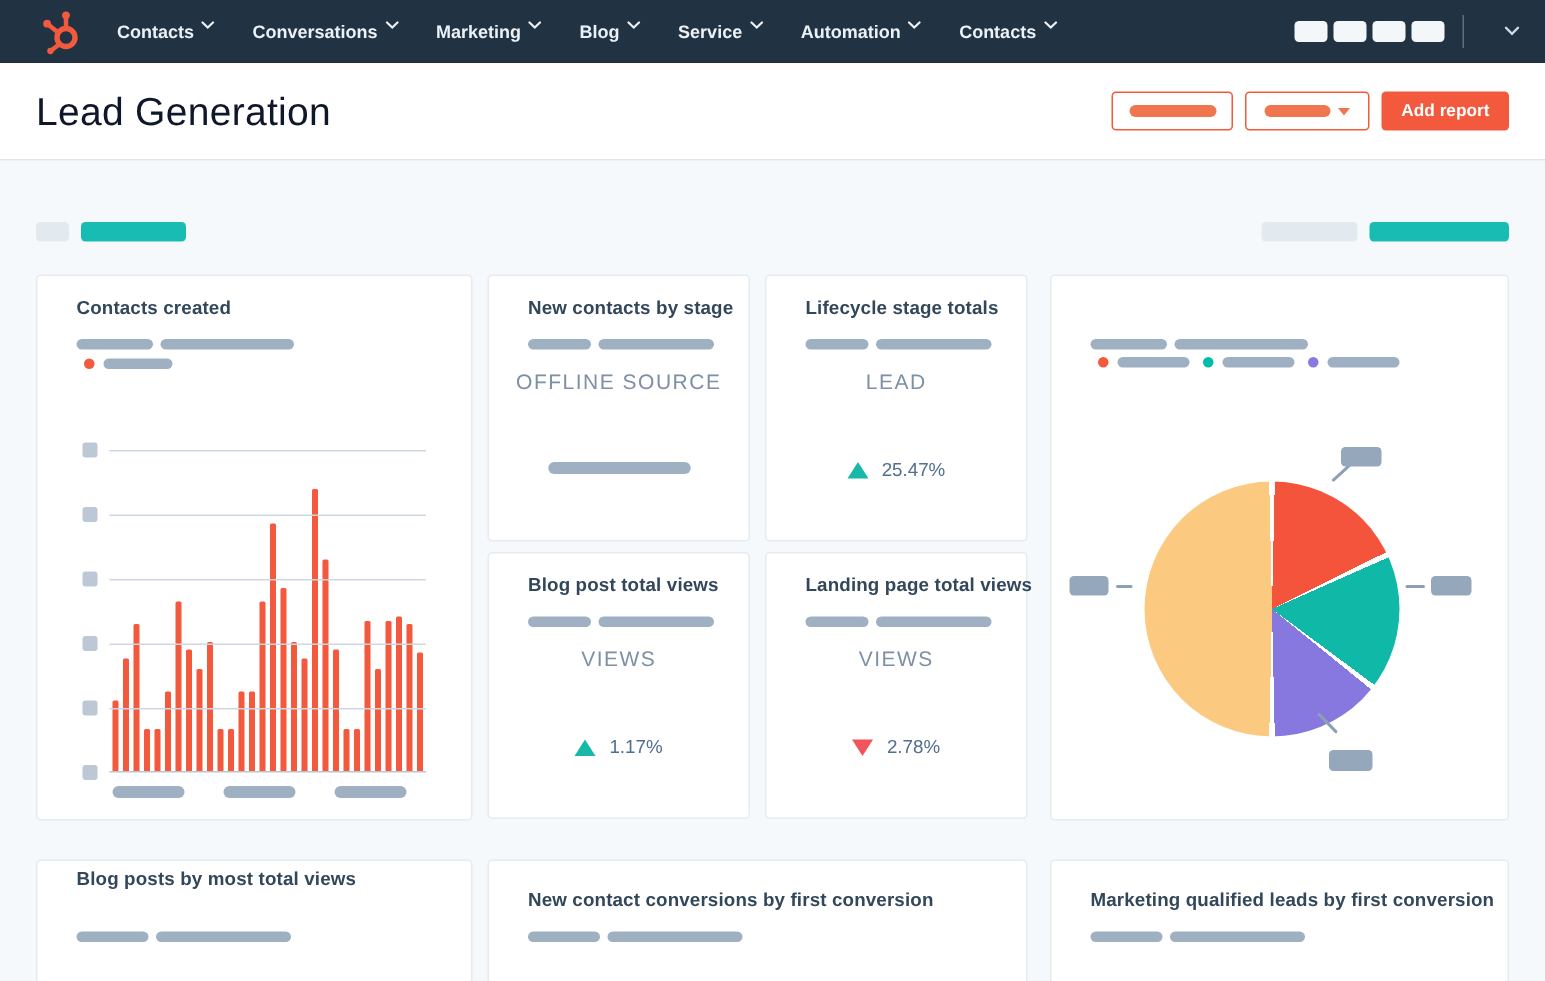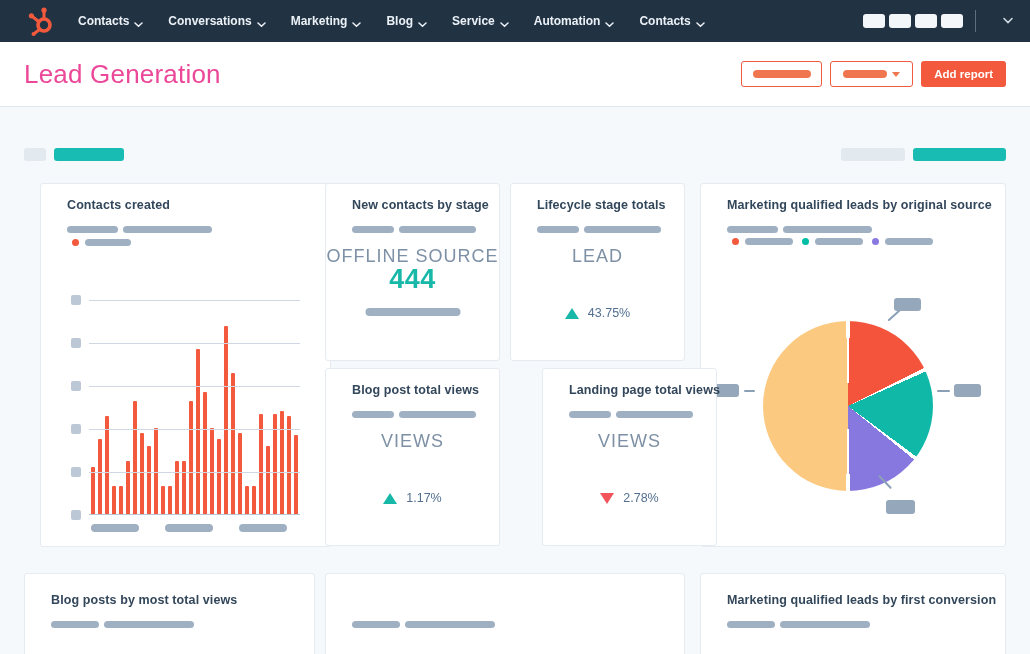"Contacts" .nav-item { align-items: flex-end -> flex-start }
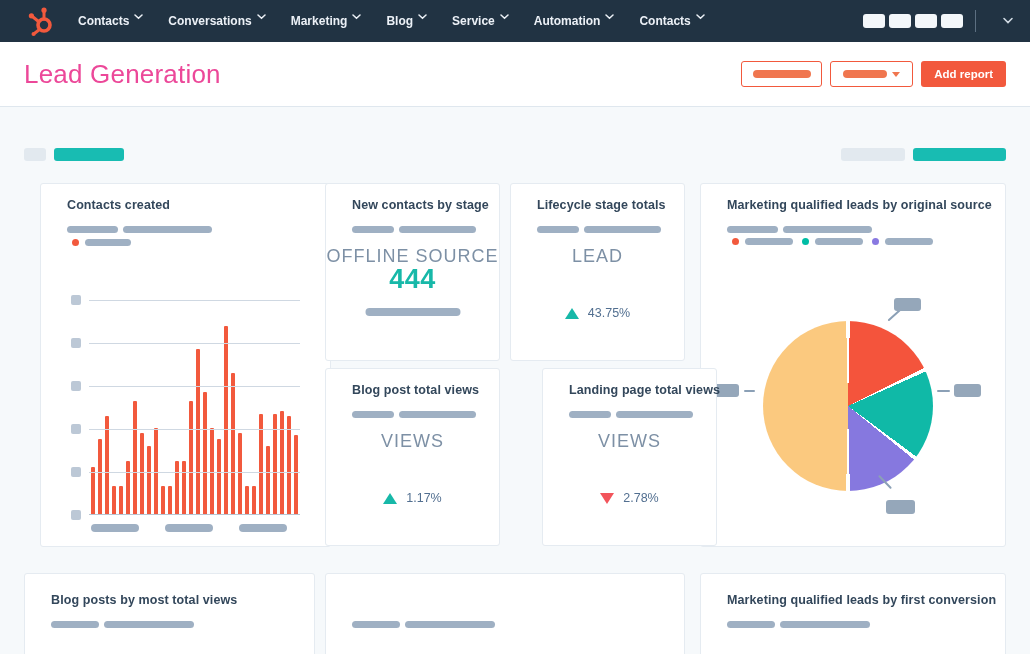"Lead Generation" .page-title { color: #ec4899 -> #0f172a }
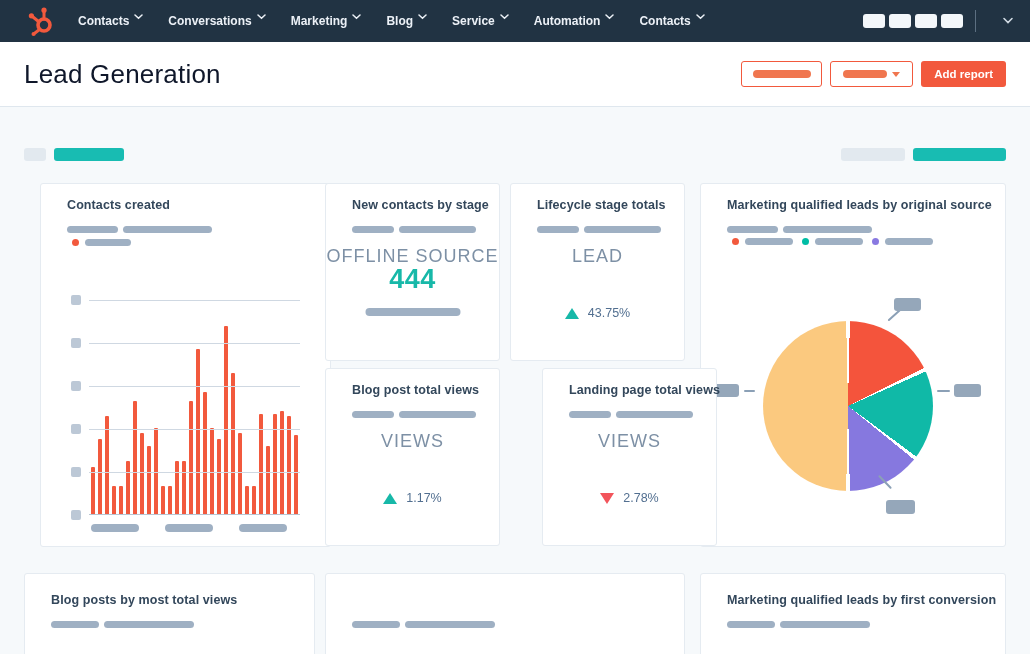"Contacts created" div.card { left: 40px -> 24px }
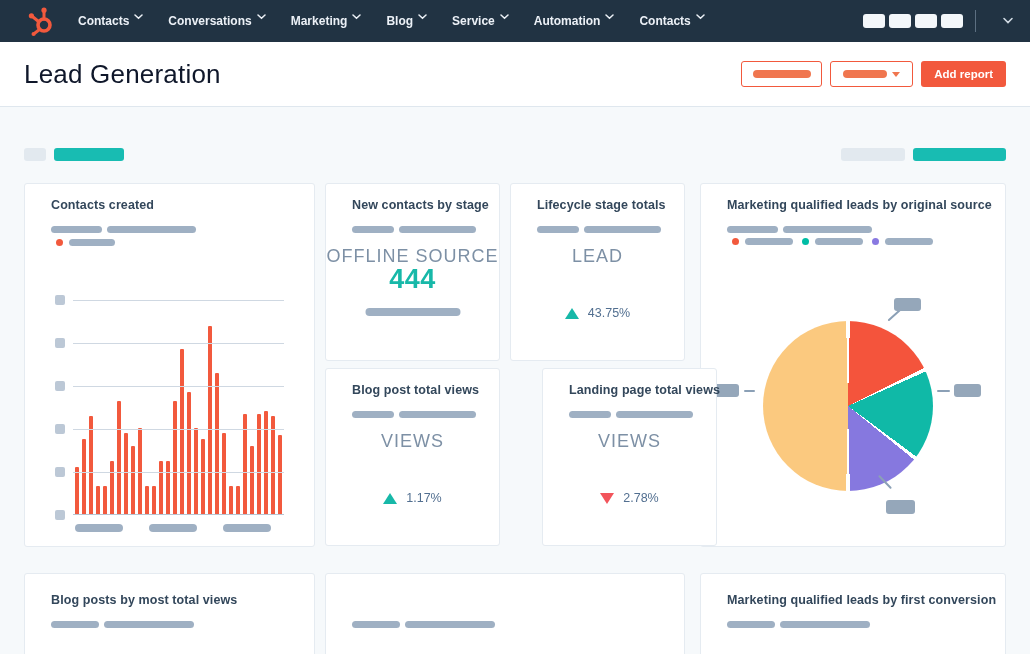"Marketing qualified leads by original" div.card-title { html: <div>Marketing qualified leads by original source</div> -> none }
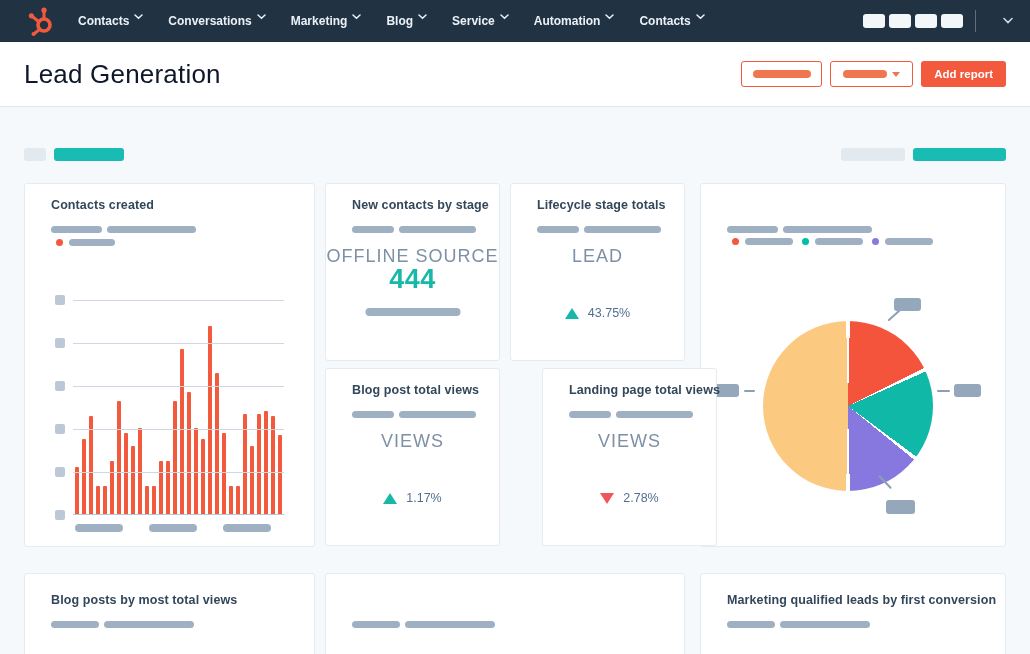"OFFLINE SOURCE" .kpi-label { font-size: 18px -> 14px }
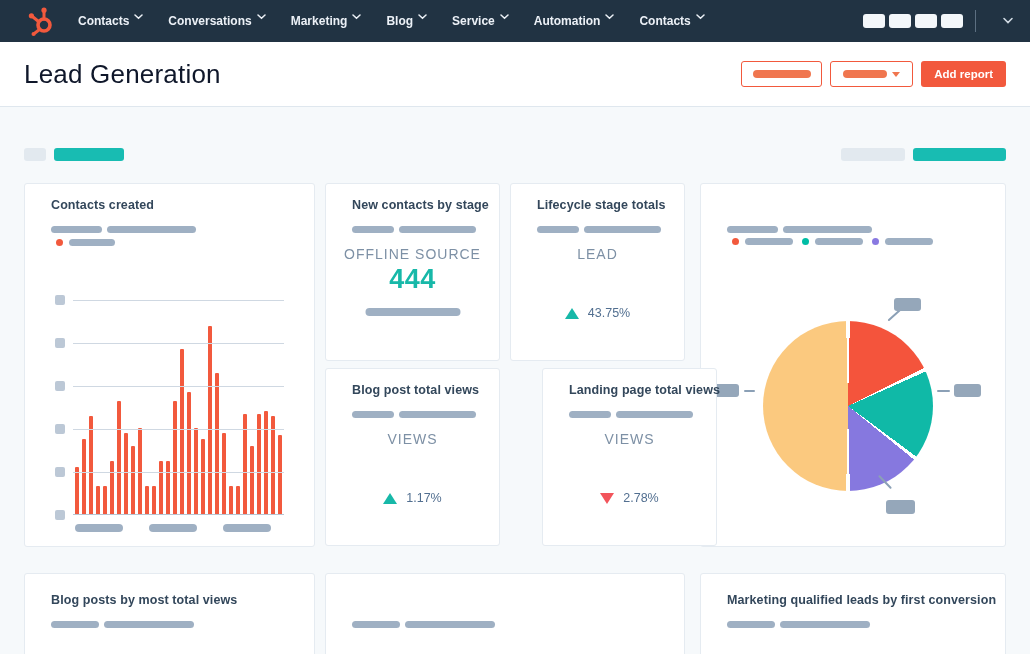"444" div.kpi-value { html: <div>444</div> -> none }
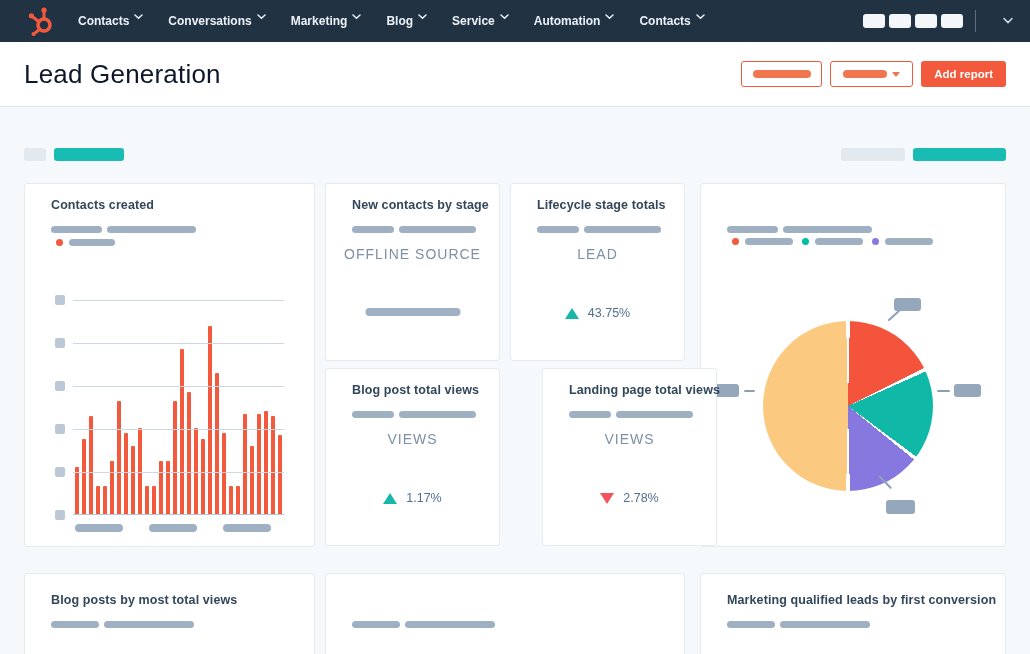"43.75%" span { text: 43.75% -> 25.47% }
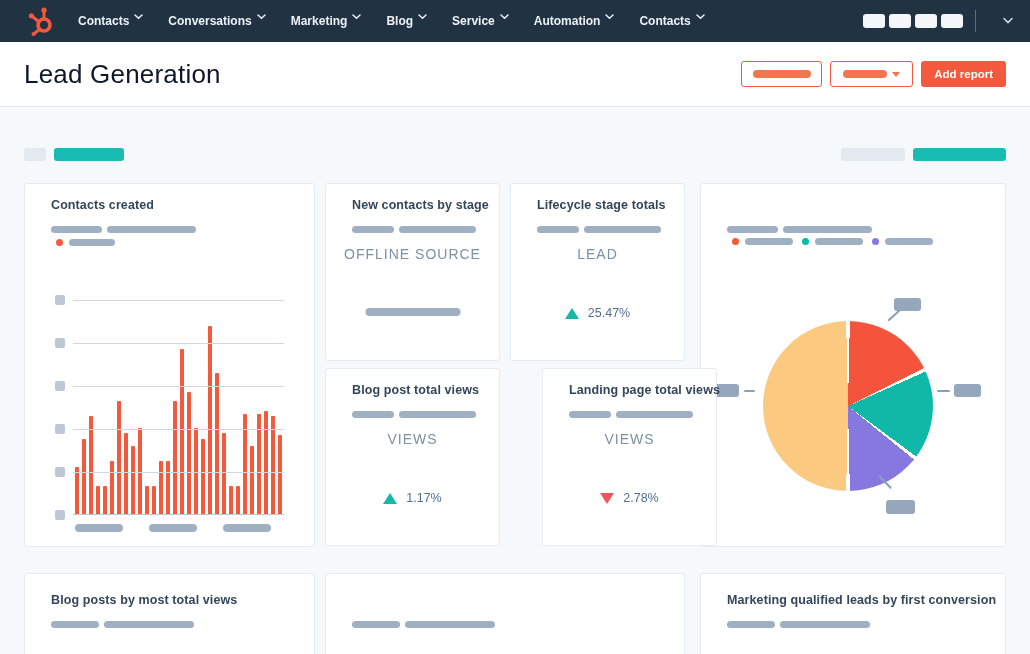"Landing page total views" div.card { margin-left: 32px -> none }
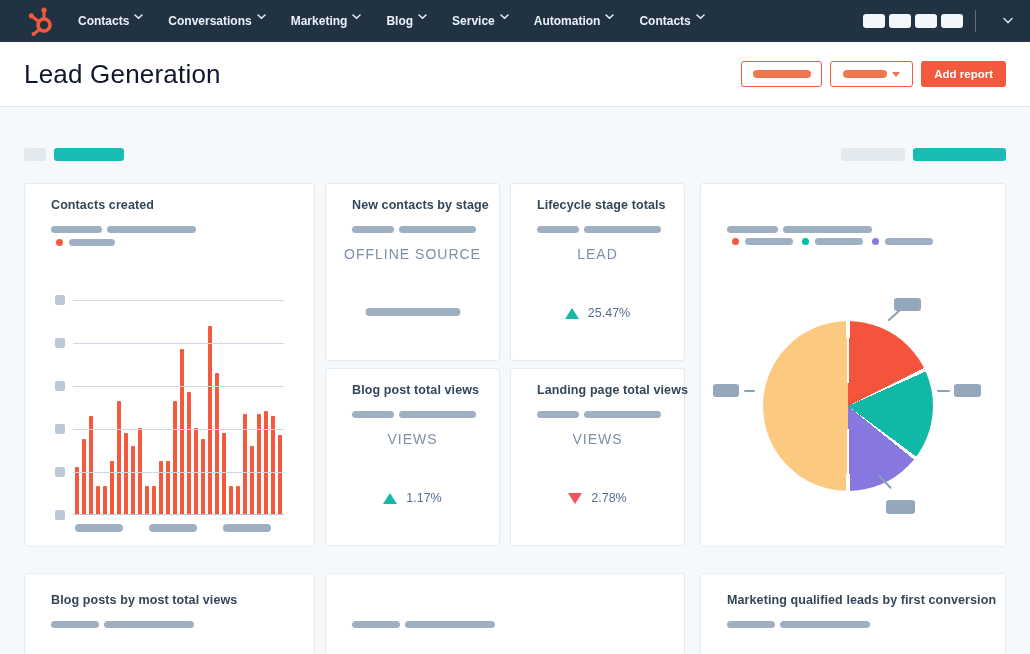"Blog posts by most total" div.card-title { top: 19px -> 5px }
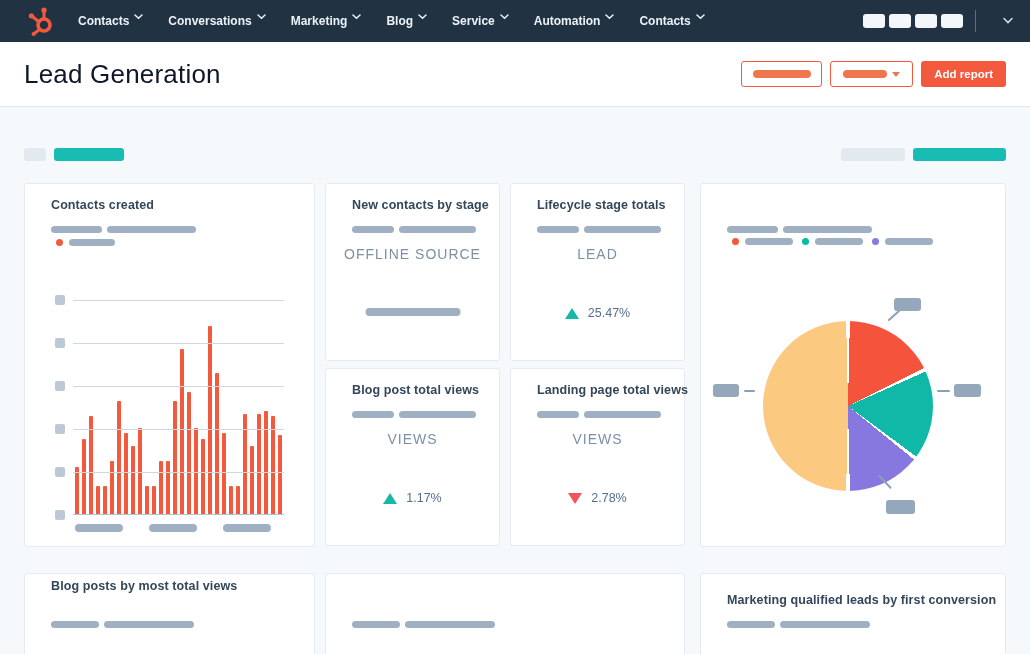"New contact conversions by first" div.card-title { html: none -> <div>New contact conversions by first conversion</div> }
